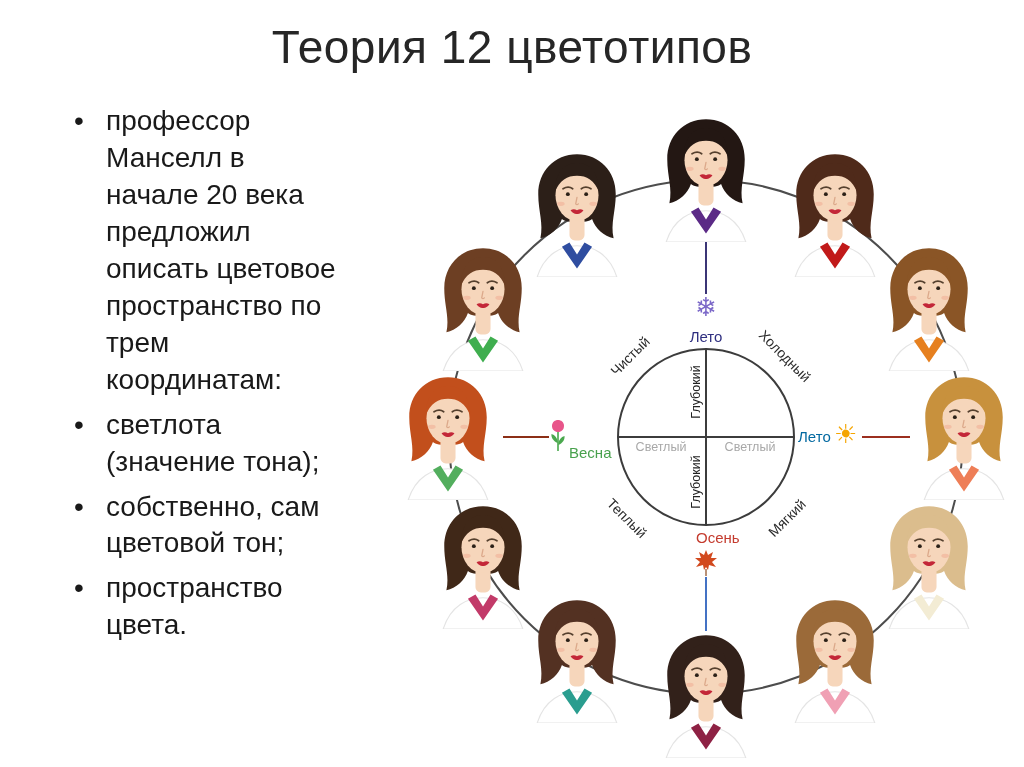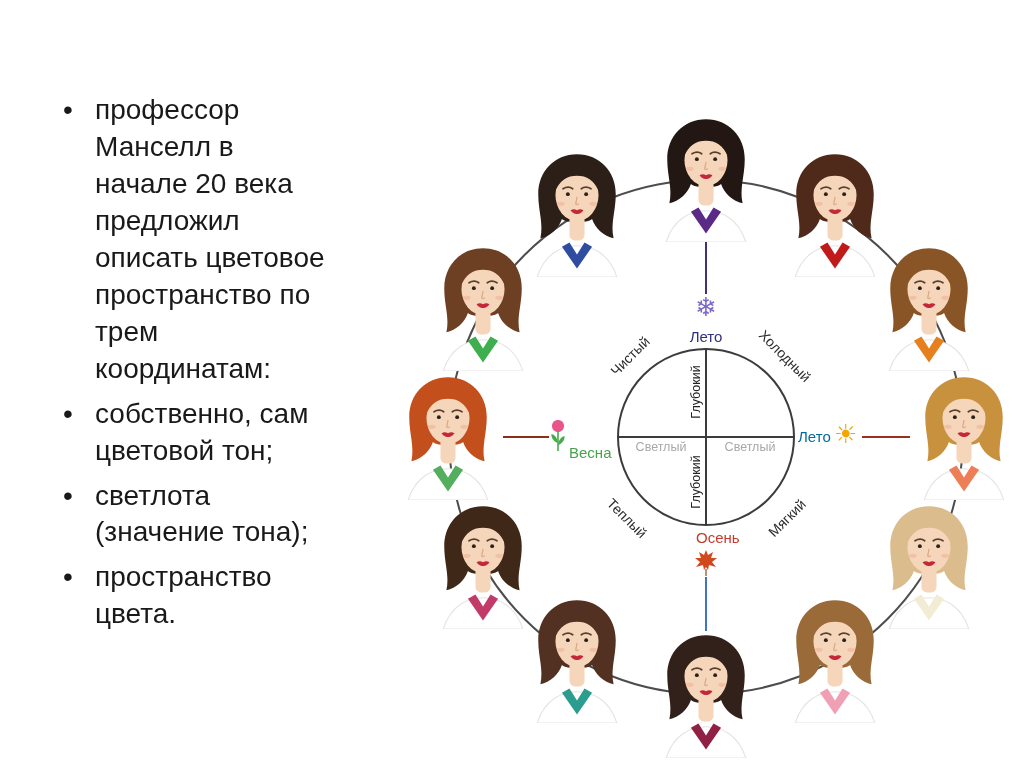"Теория 12 цветотипов" h1.title { html: none -> <h1>Теория 12 цветотипов</h1> }
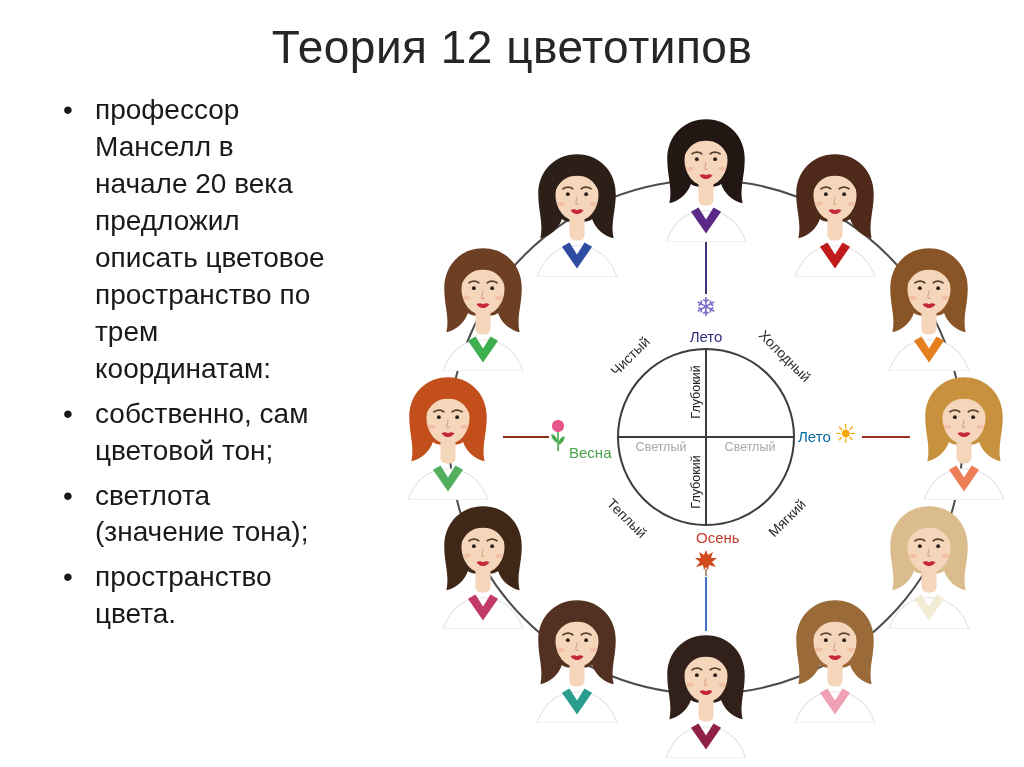"профессор" .bullets { margin: 0 -> 11px }
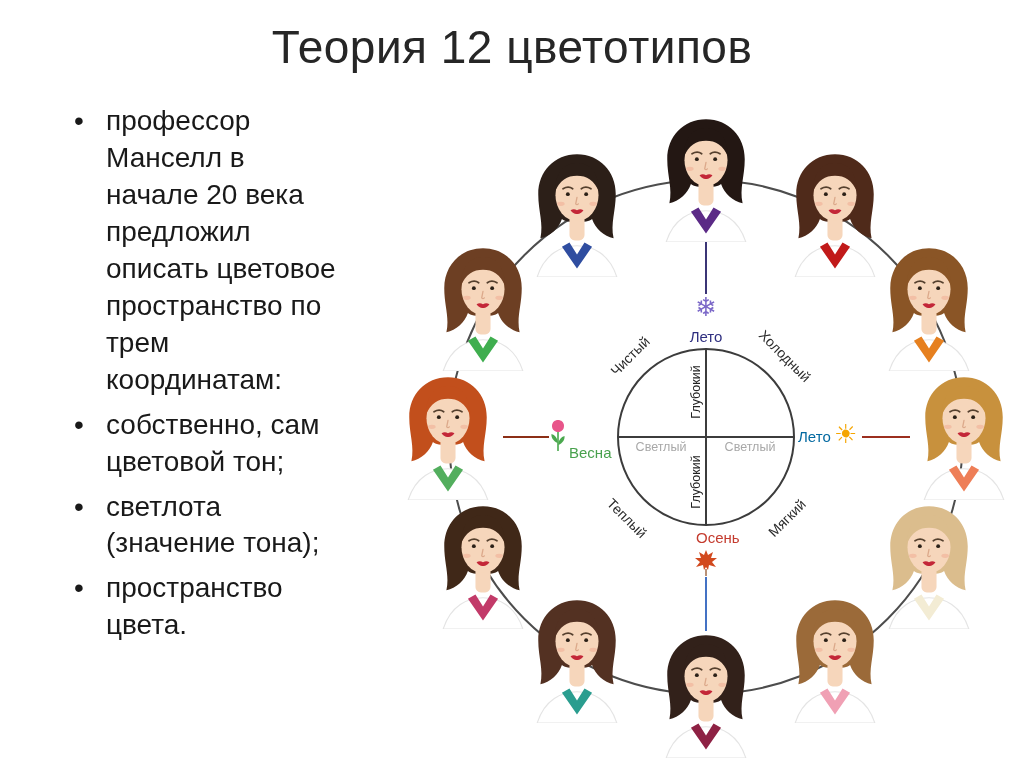"собственно, сам" li { order: before "светлота" -> after "светлота" }
